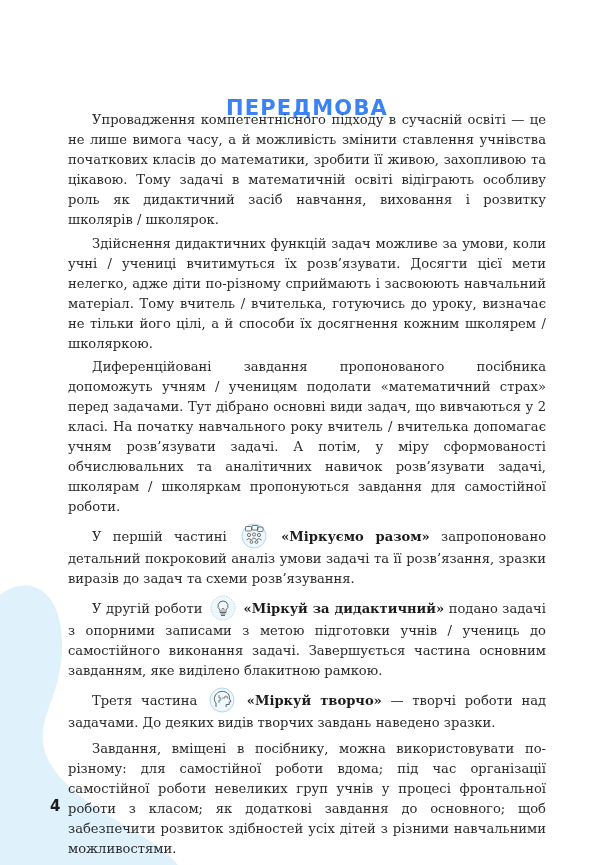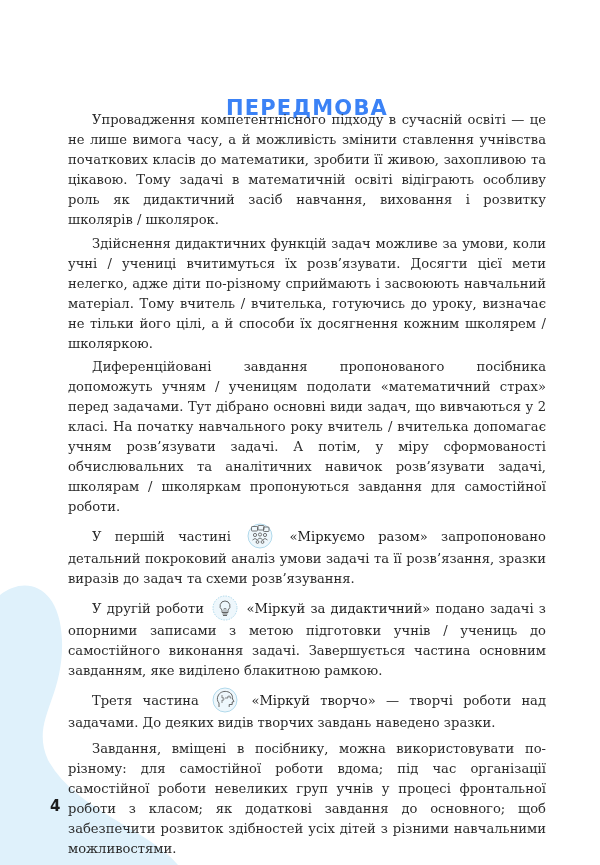"«Міркуємо разом»" b.section-name { font-weight: normal -> bold }
